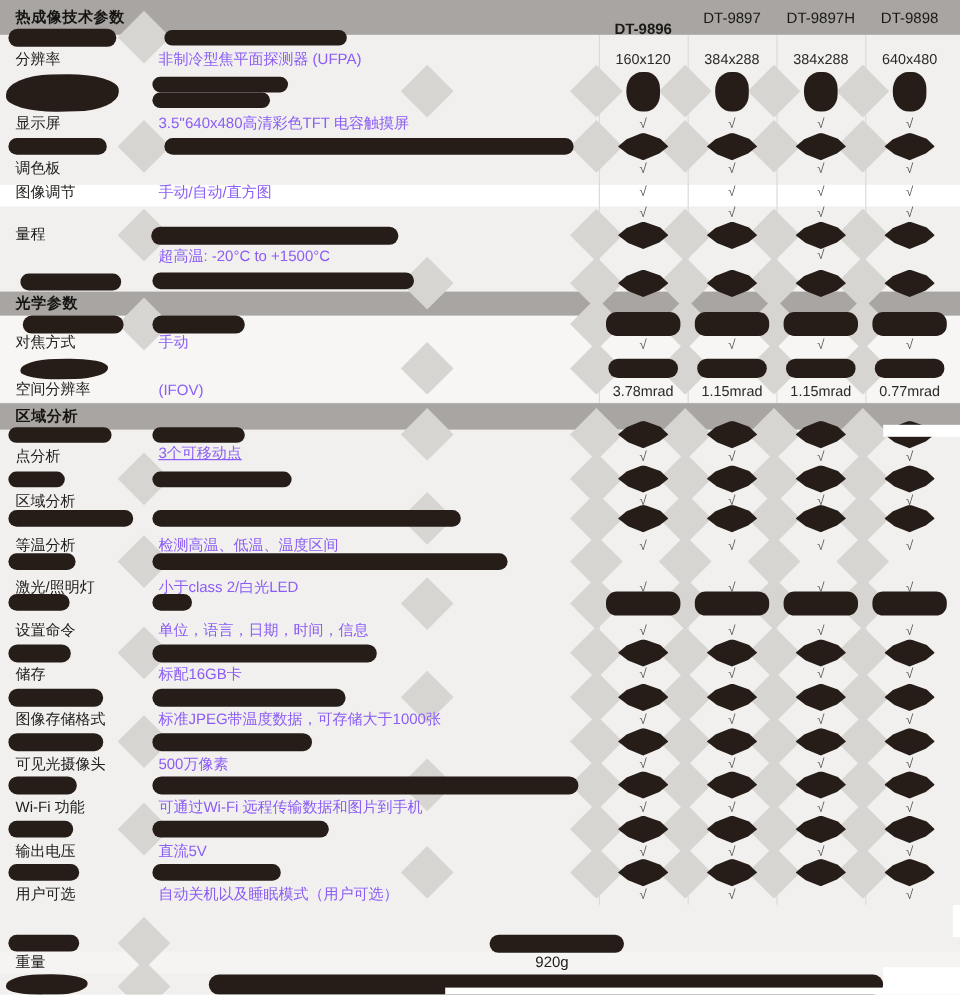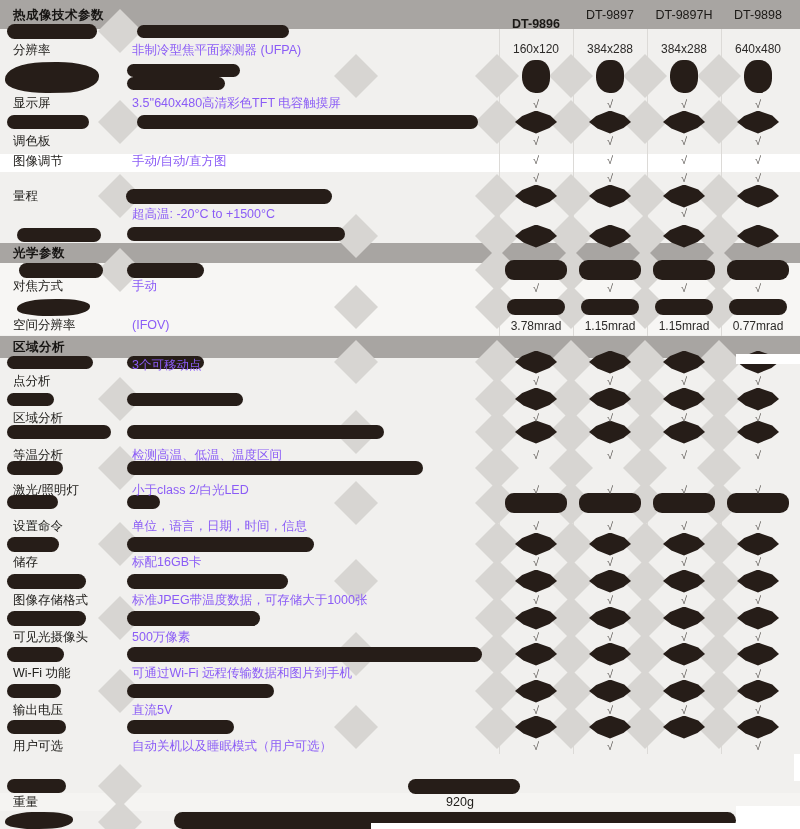"3个可移动点" div.desc { text-decoration: none -> underline; top: 365px -> 378px }
